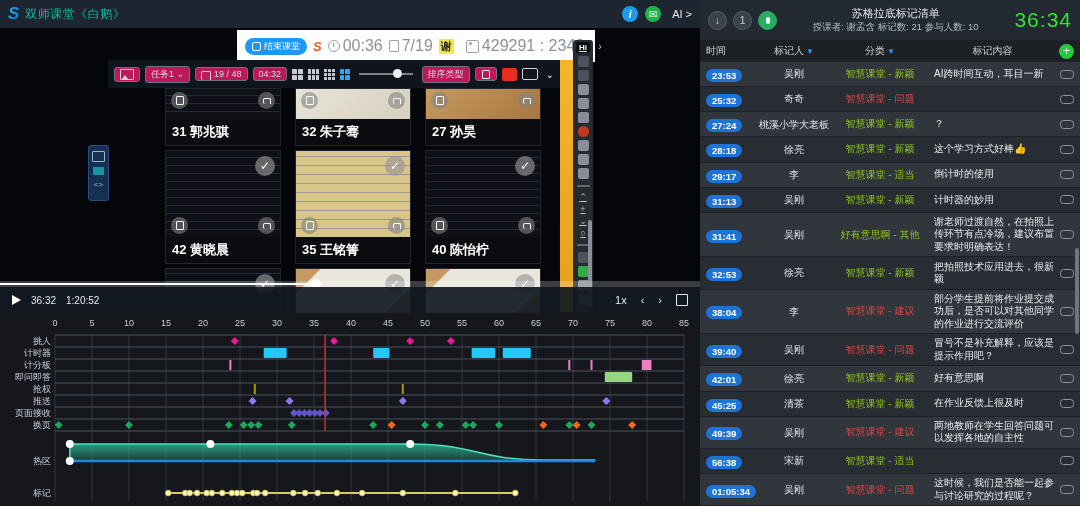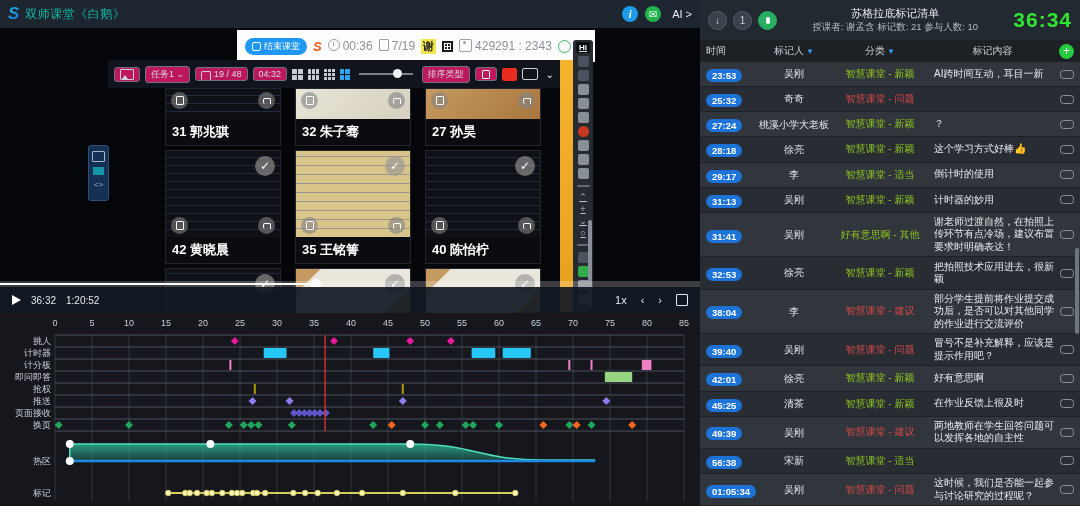"36:34" .ph-timer { font-weight: bold -> normal }
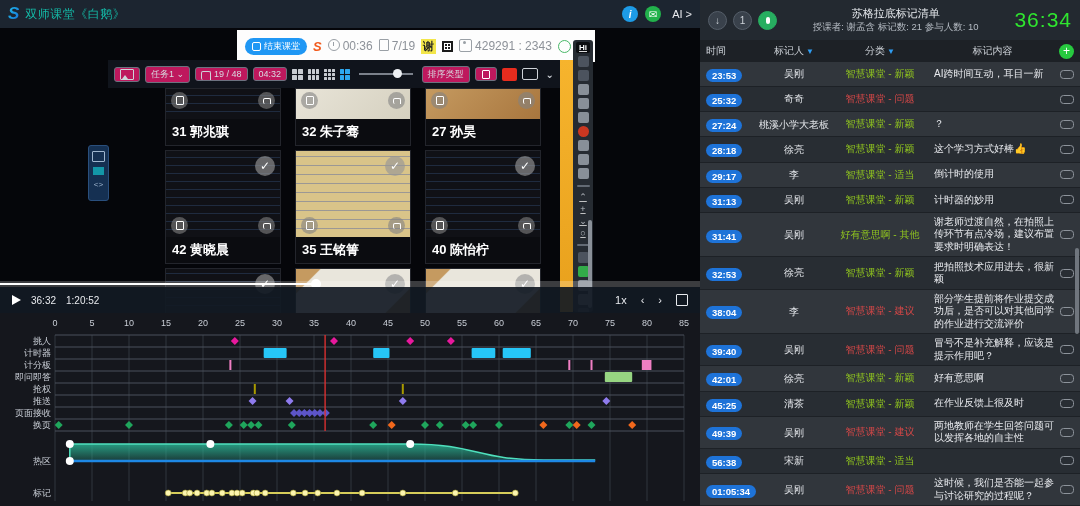"00:36" .inf { align-items: none -> center; font-size: 12px -> 16px }
